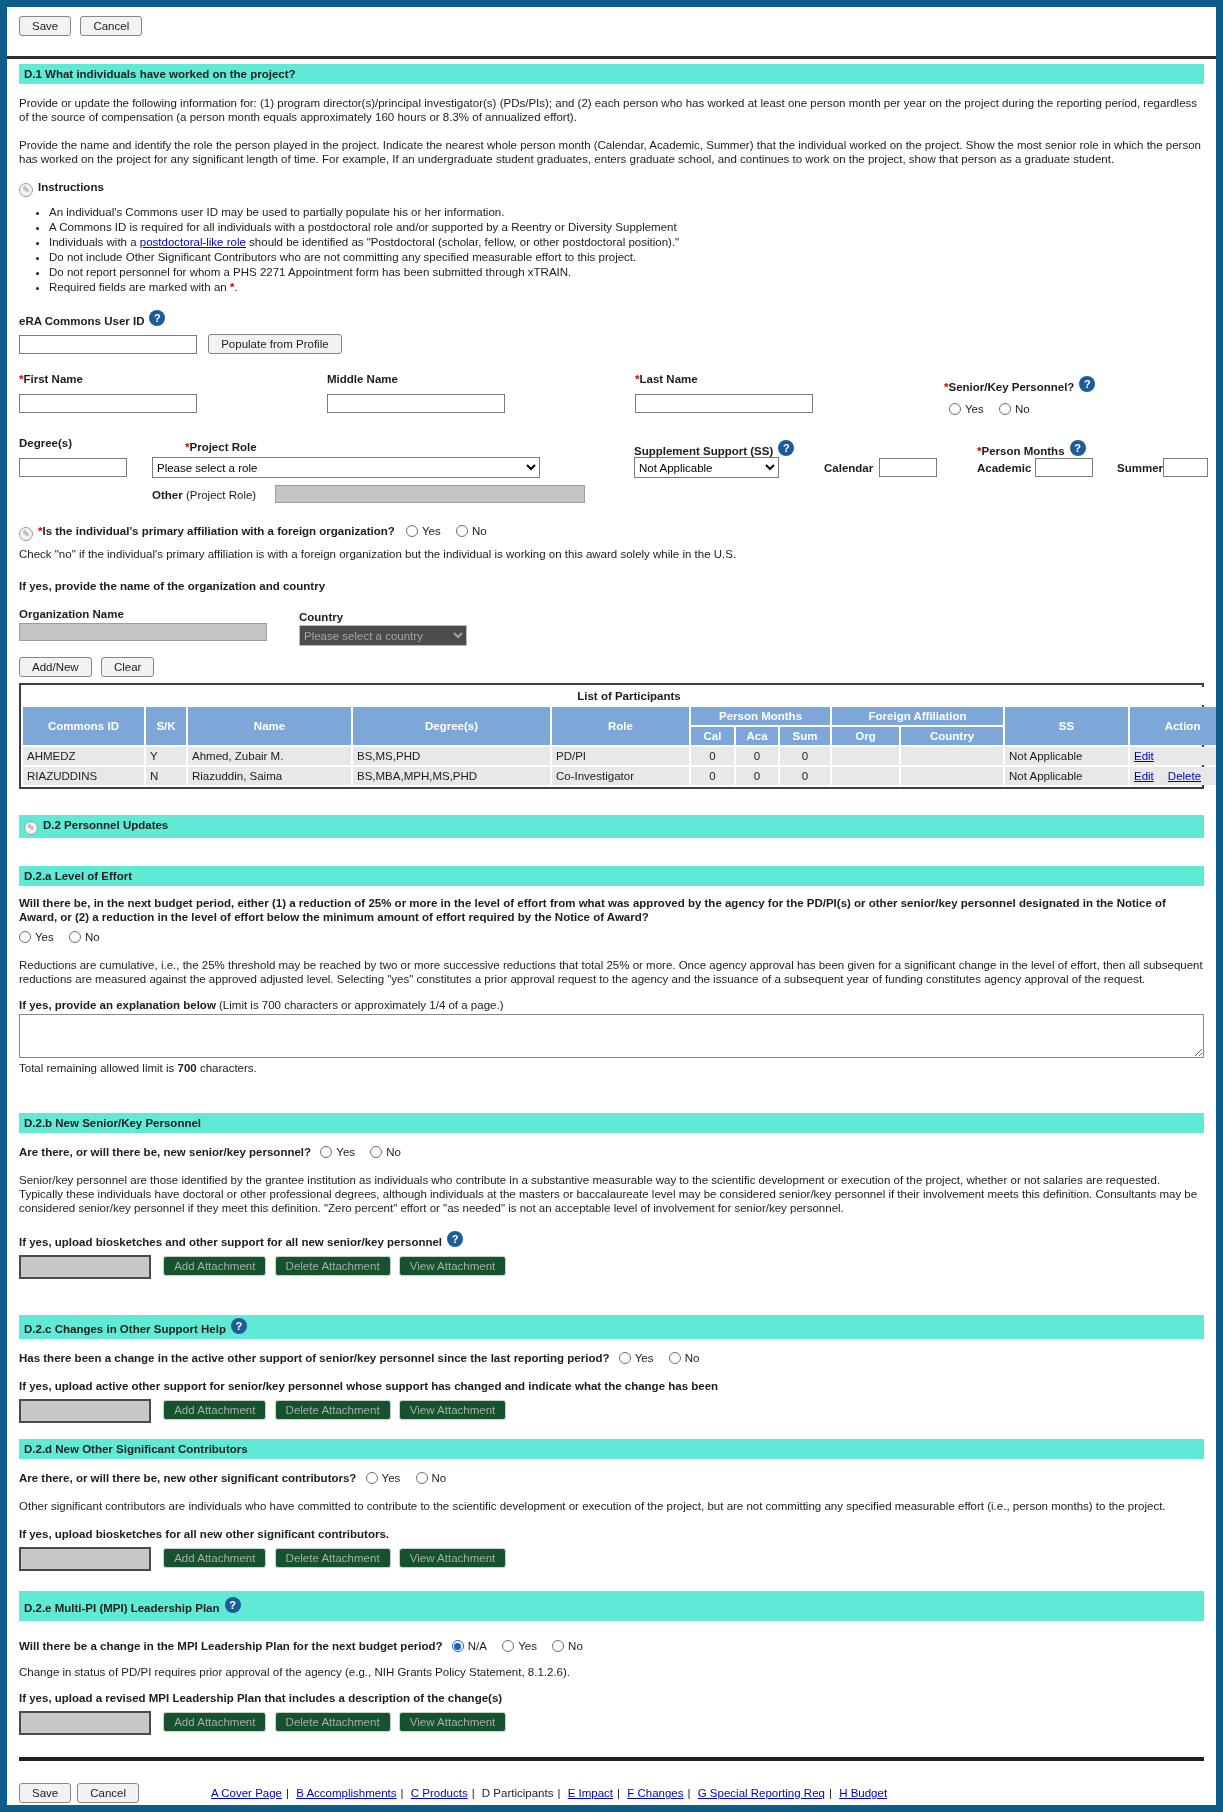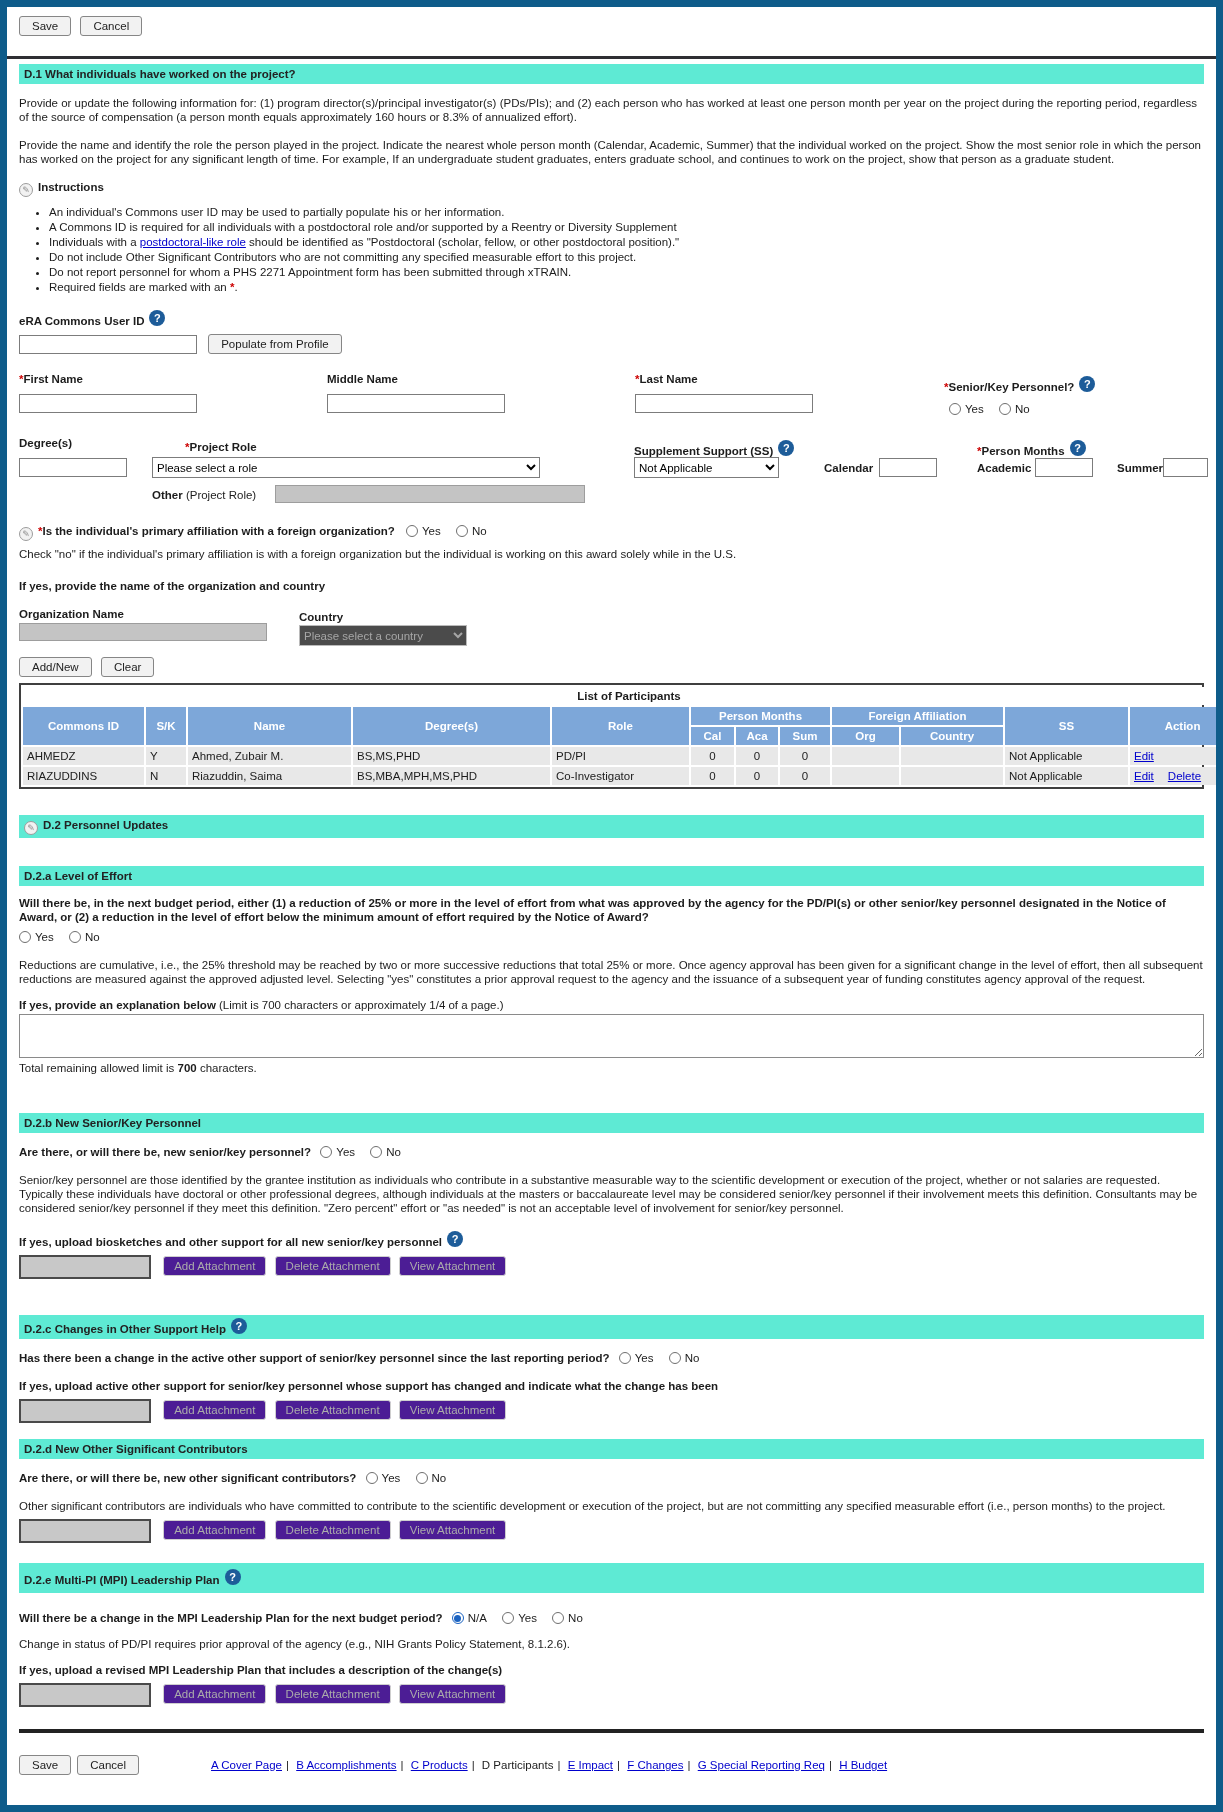"Add Attachment" .btn-dis { background: #4c1d95 -> #14532d }
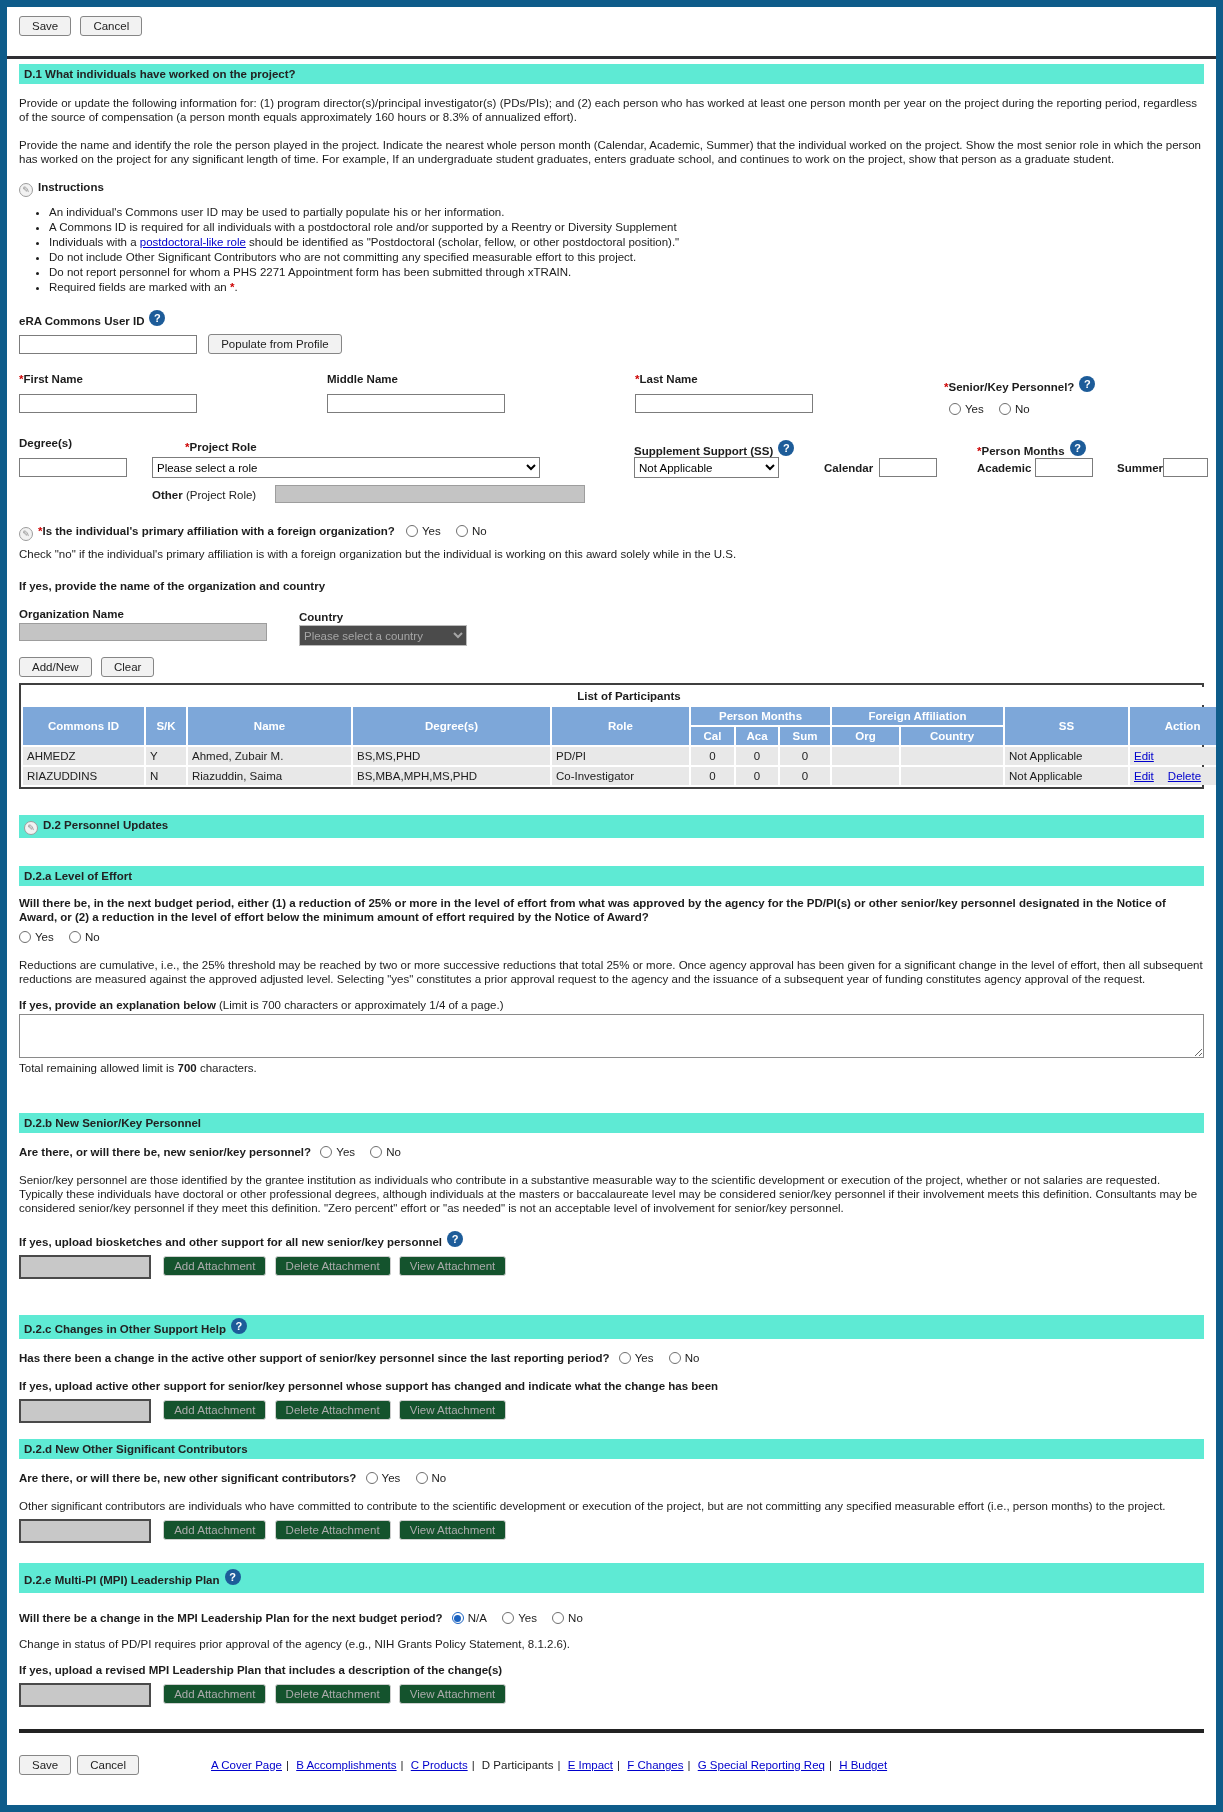"If yes, upload biosketches for" p.b { html: none -> <p>If yes, upload biosketches for all new other significant contributors.</p> }
